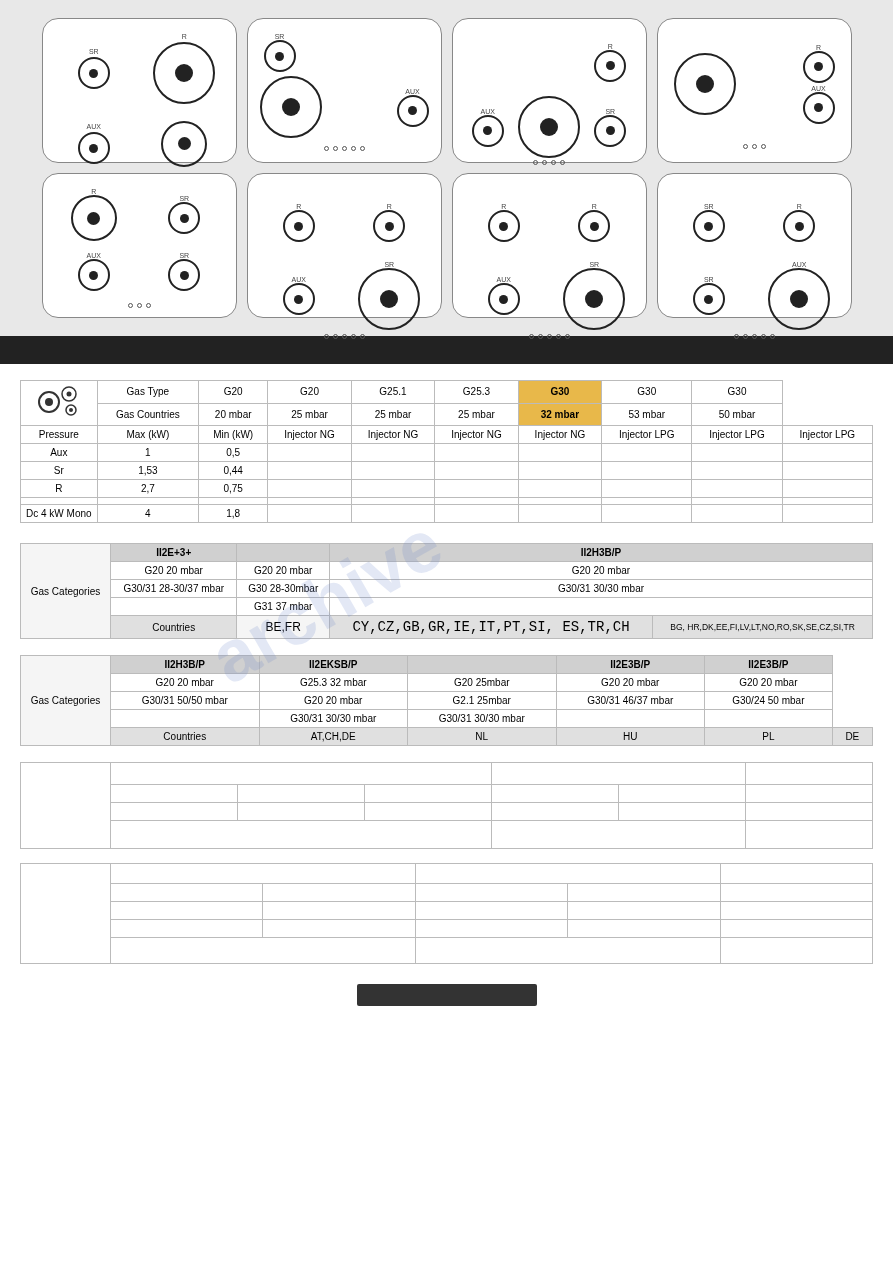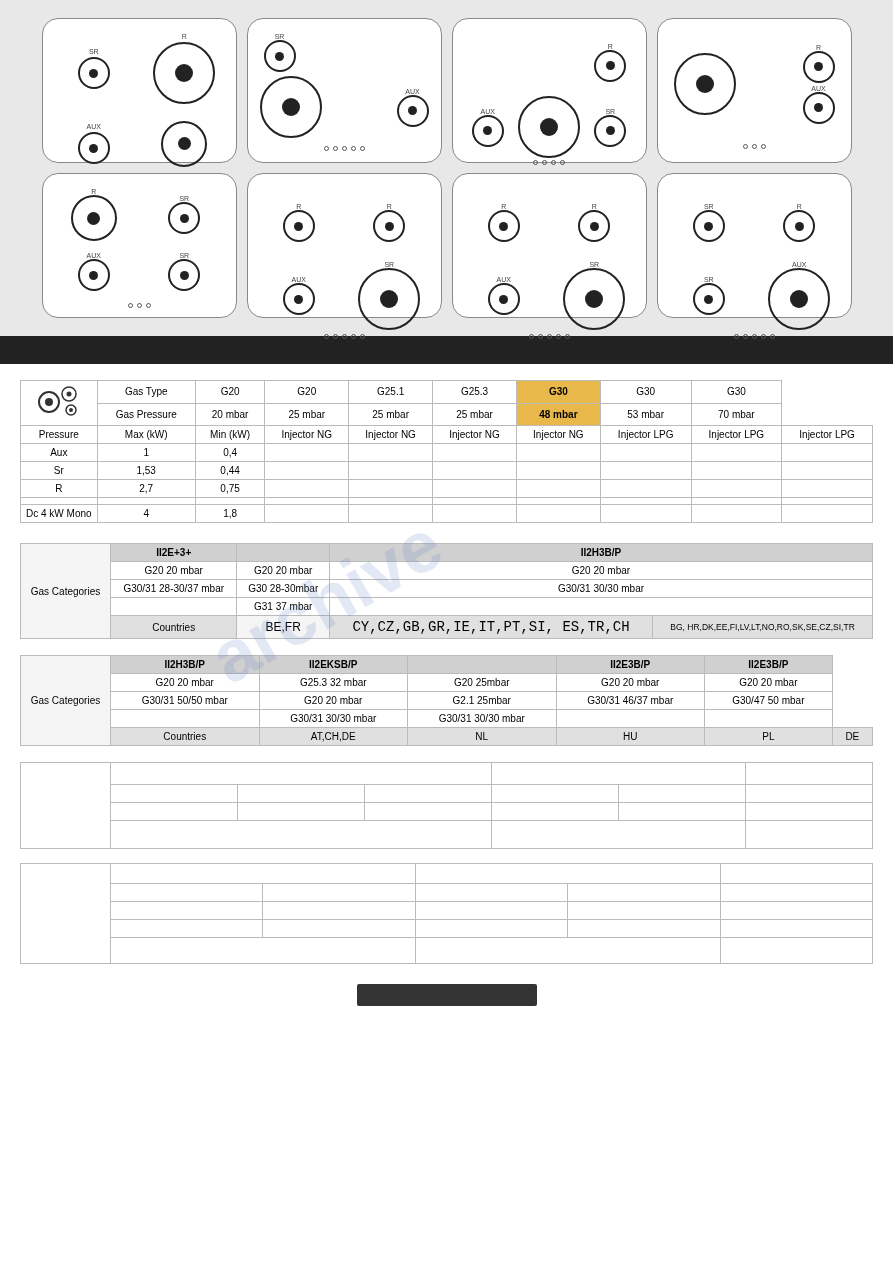"Gas Pressure" td { text: Pressure -> Countries }
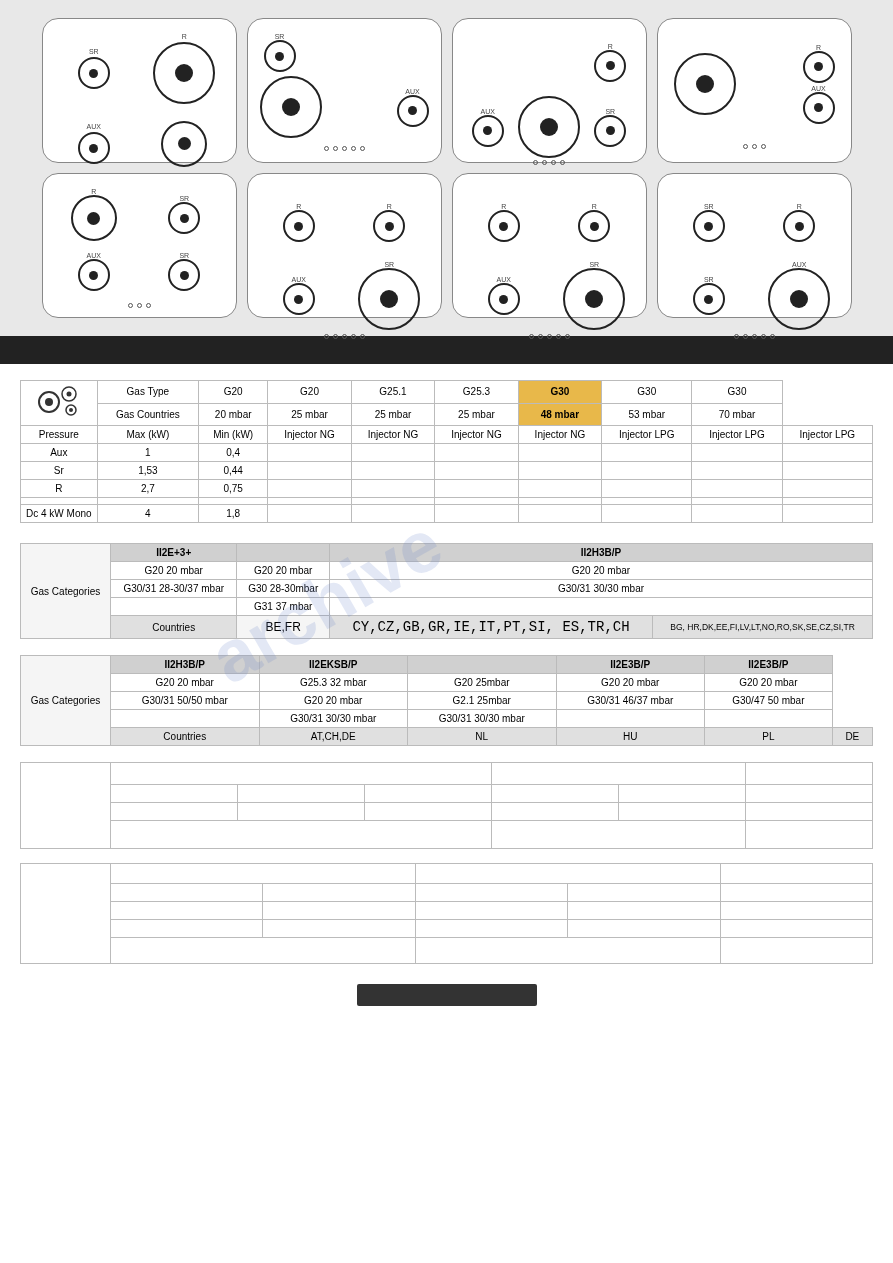"48 mbar" td.highlight-cell { text: 48 -> 32 }
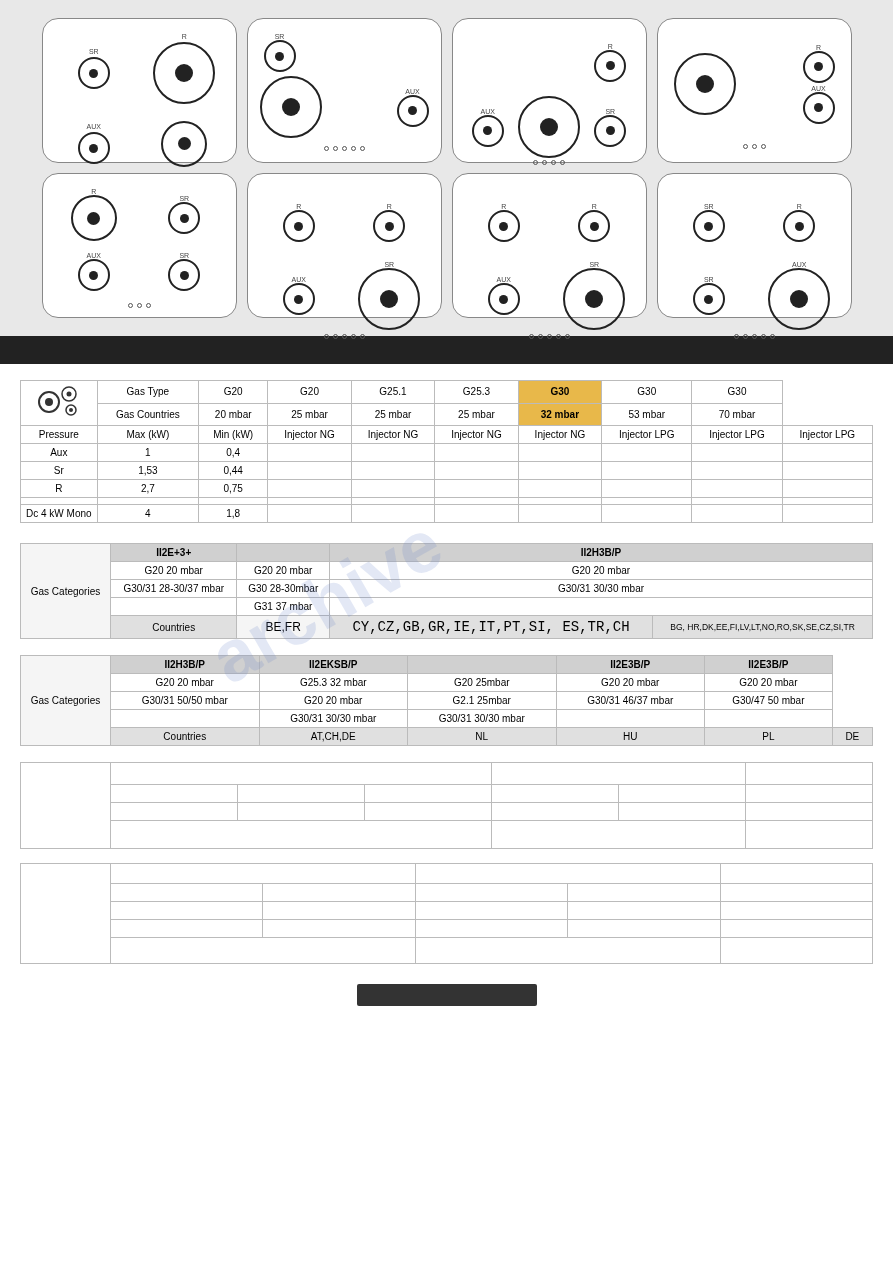"70 mbar" td { text: 70 -> 50 }
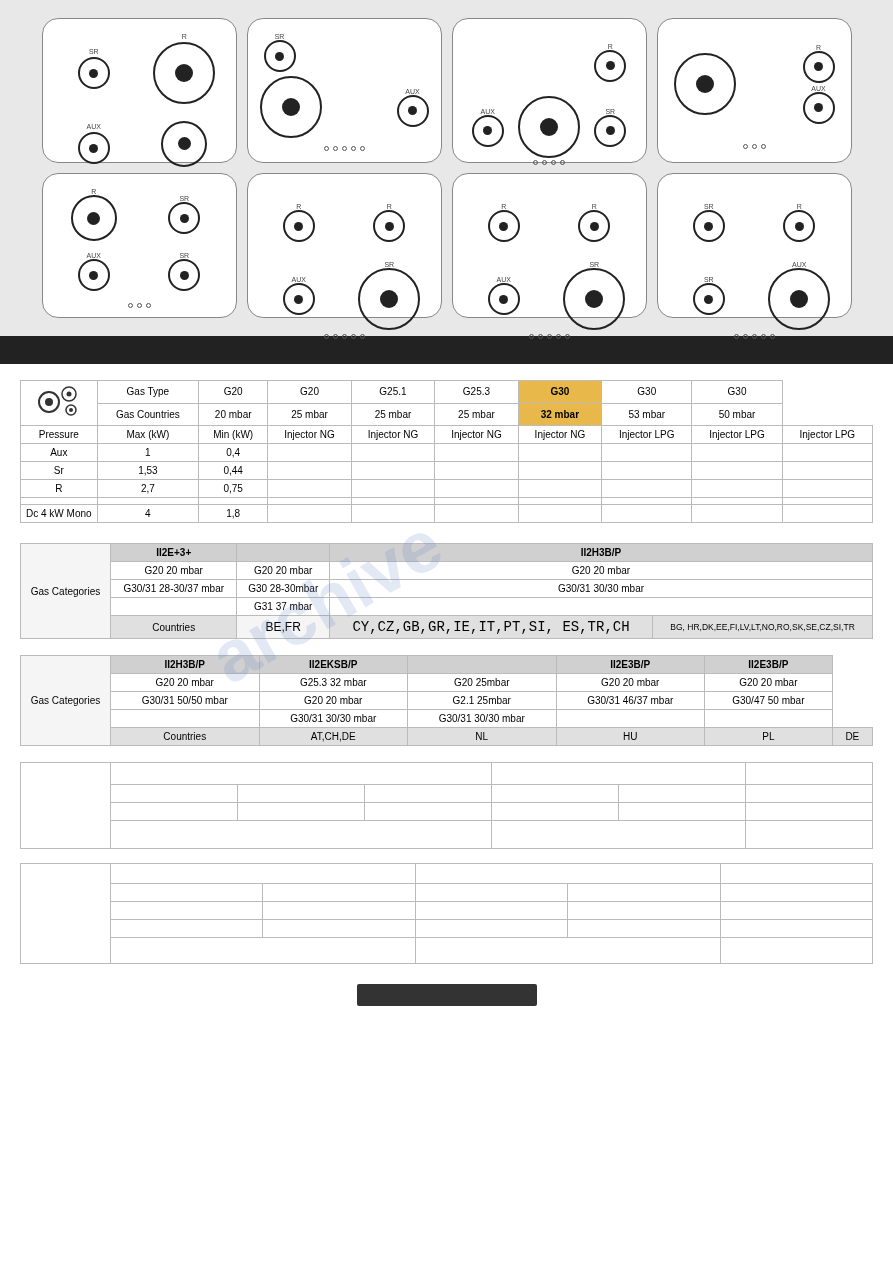"0,4" td { text: 0,4 -> 0,5 }
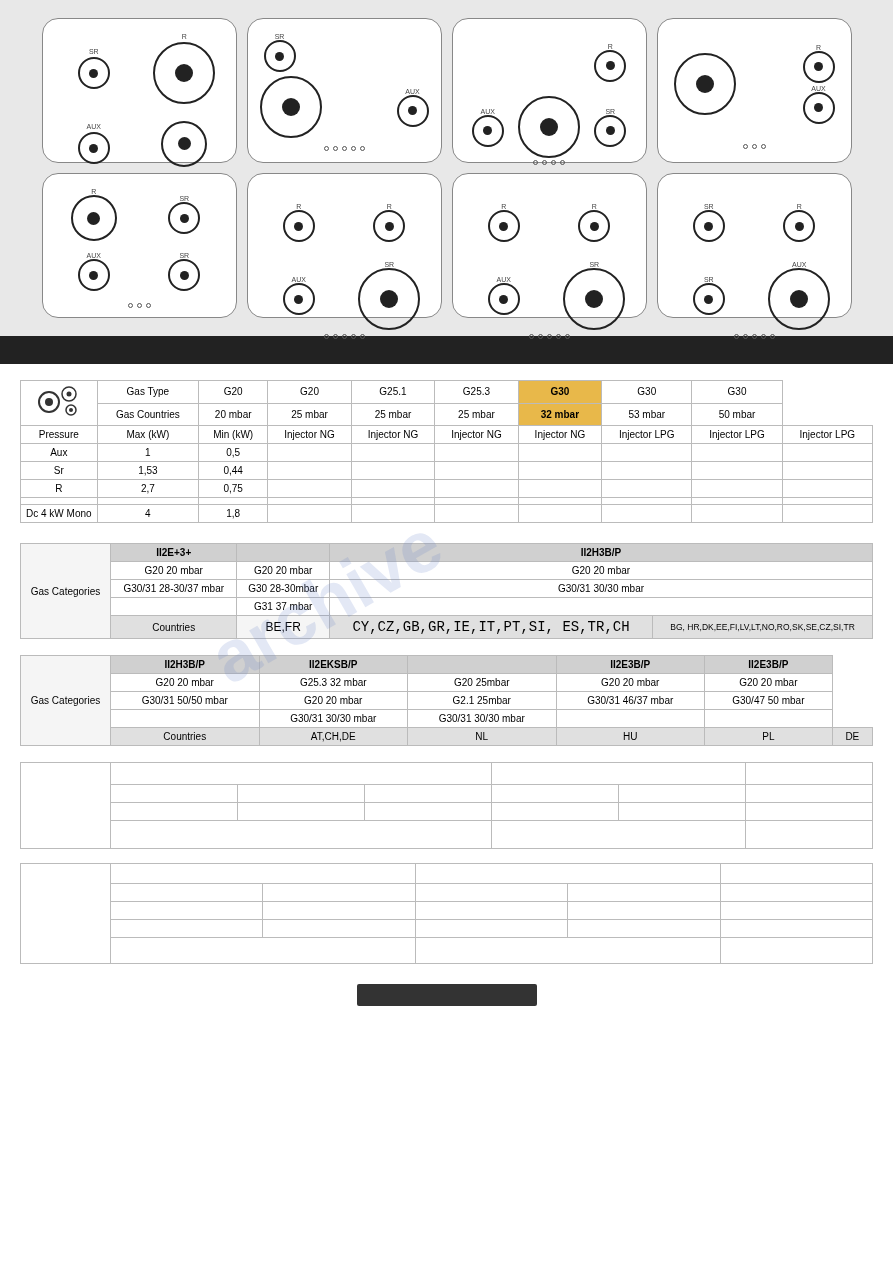"G30/47 50 mbar" td { text: G30/47 -> G30/24 }
